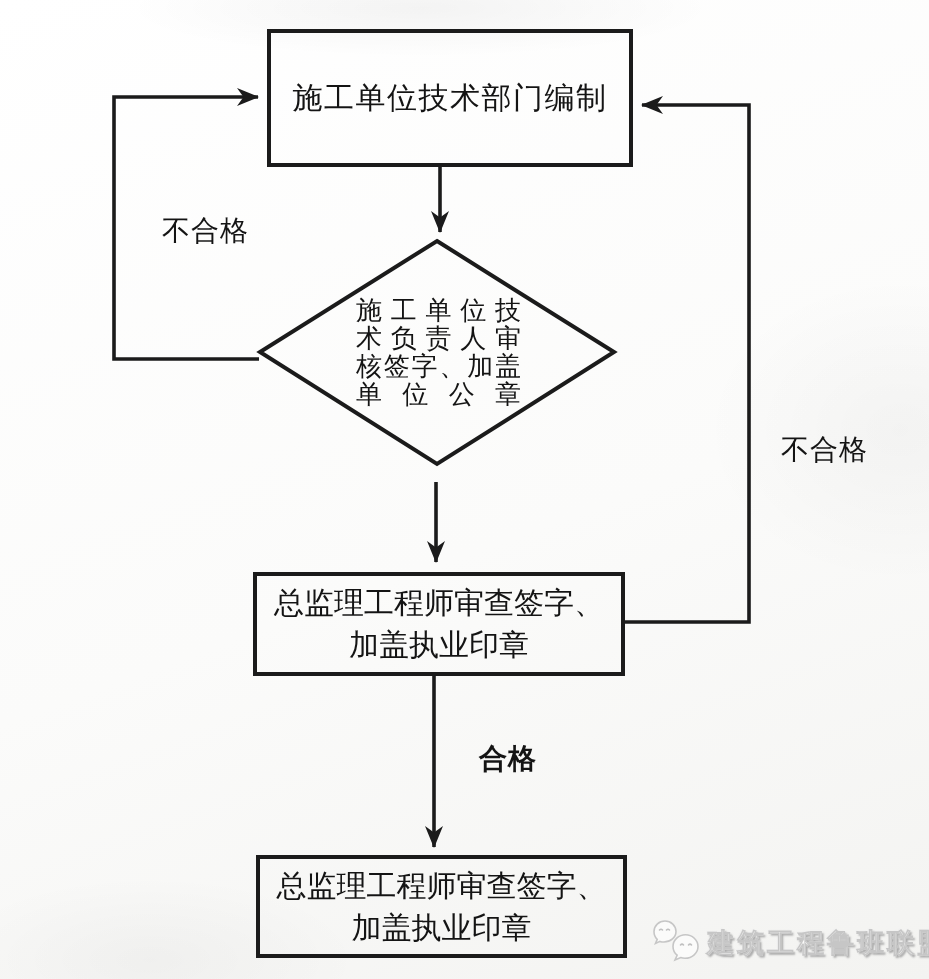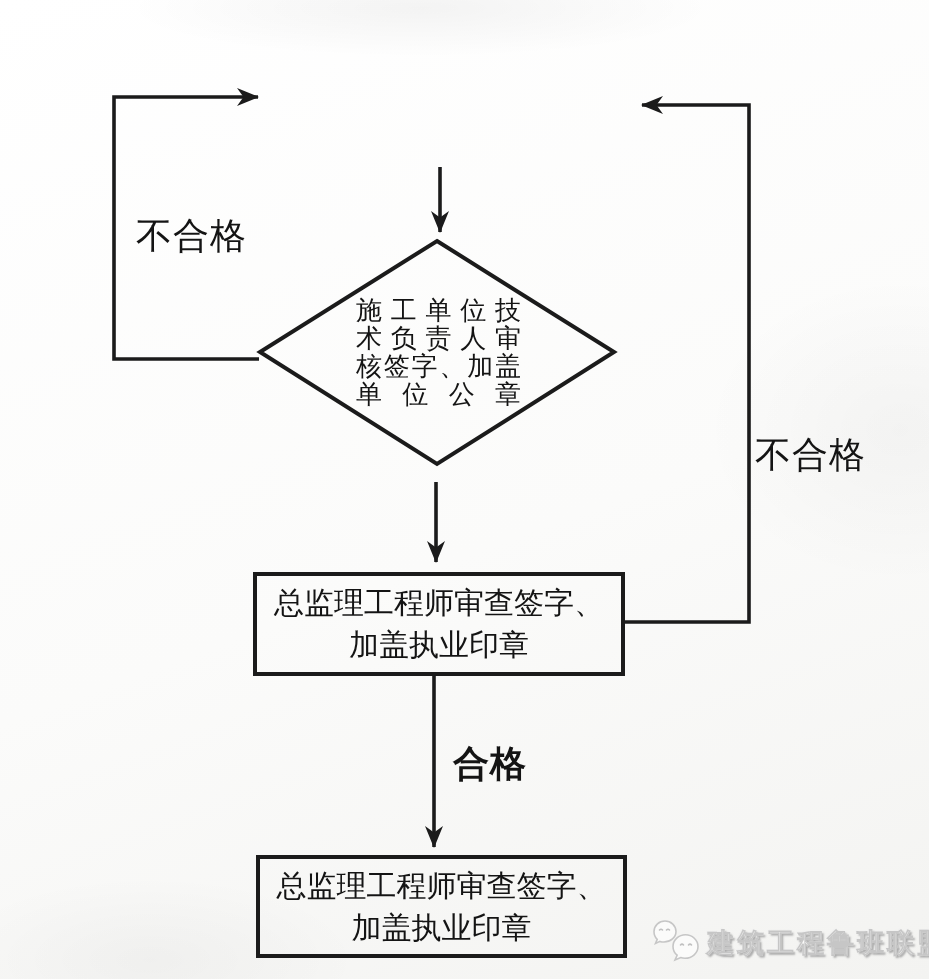"施工单位技术部门编制" div.node-box { html: none -> <div> <div>施工单位技术部门编制</div> </div> }
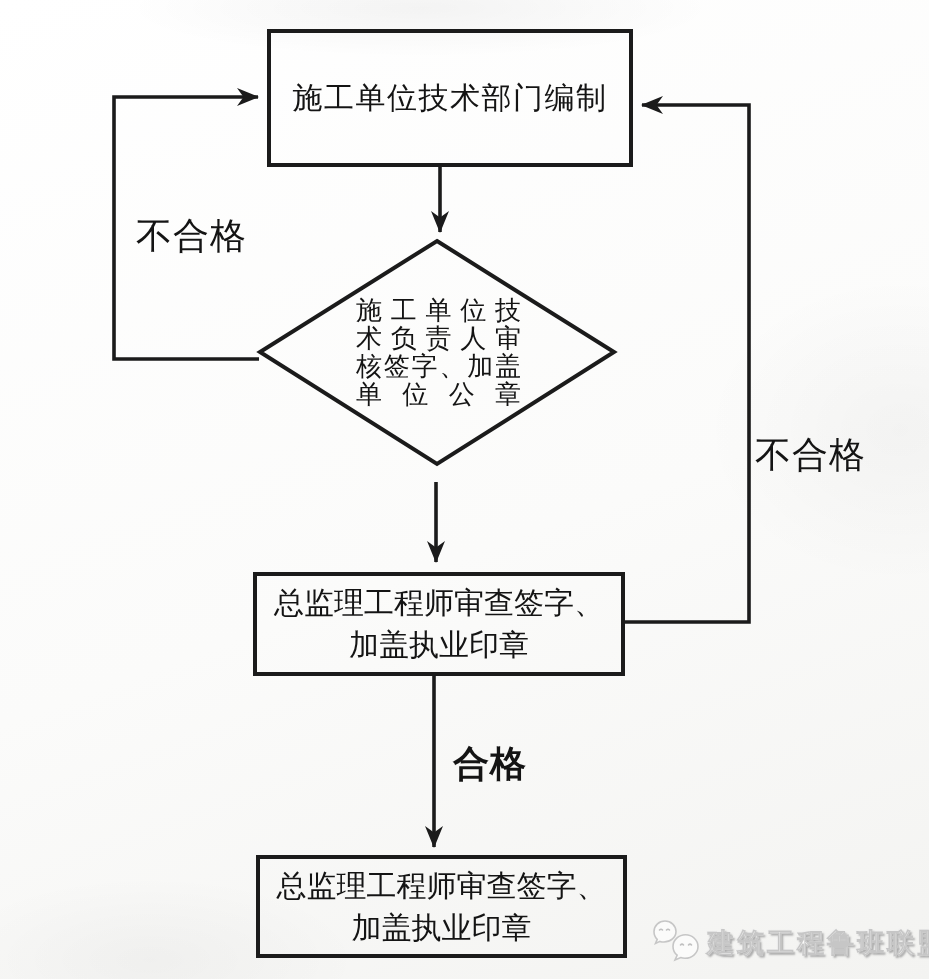"不合格" .edge-label { font-size: 36px -> 28px; margin-left: none -> 26px }
